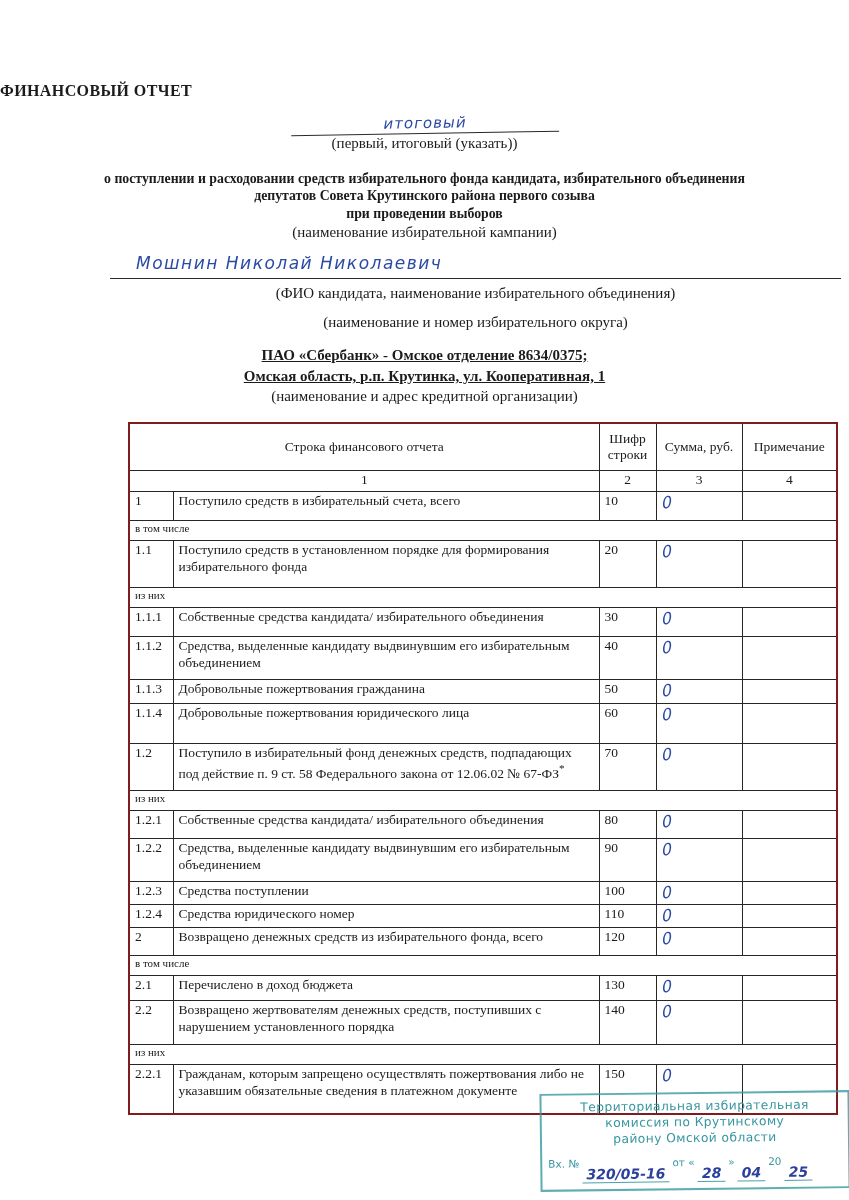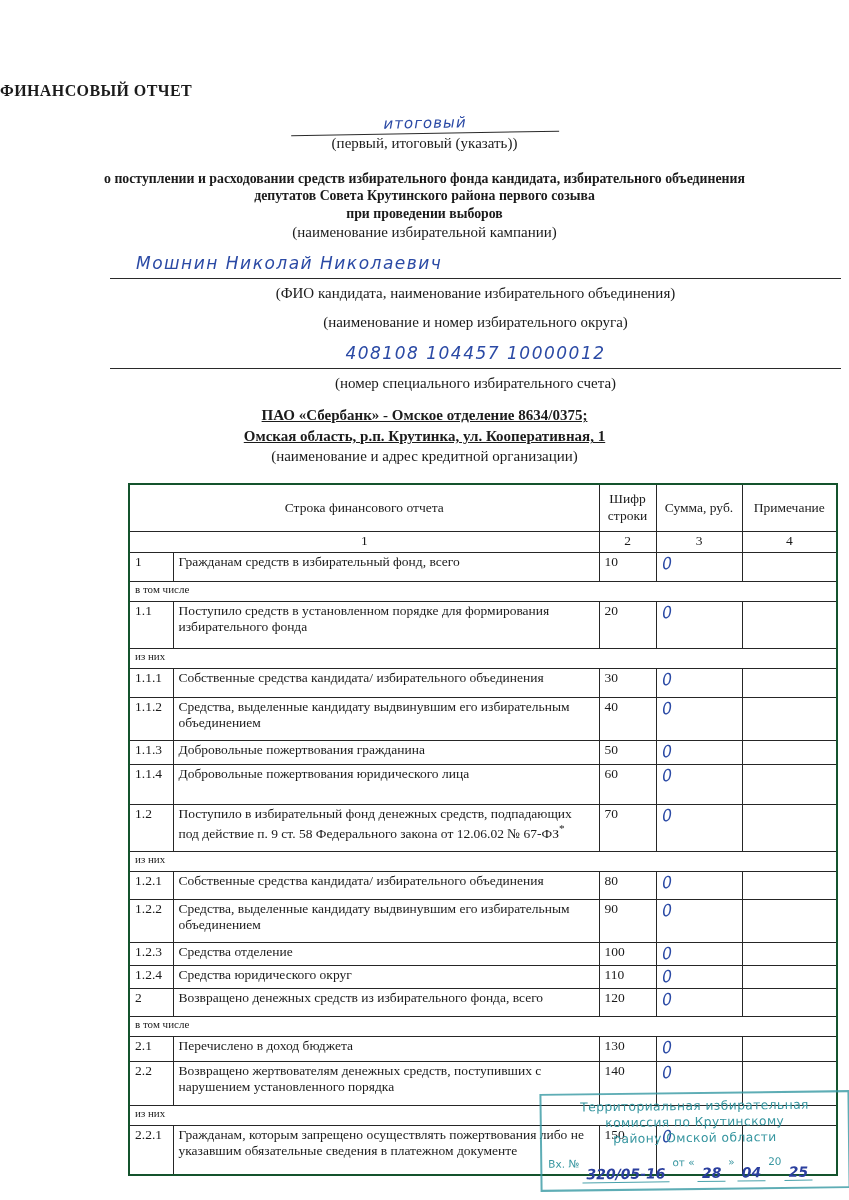"408108 104457 10000012" div.wide-field { html: <div> <div>408108 104457 10000012</div> <div>(номер специального избирательного счета)</div> </div> -> none }
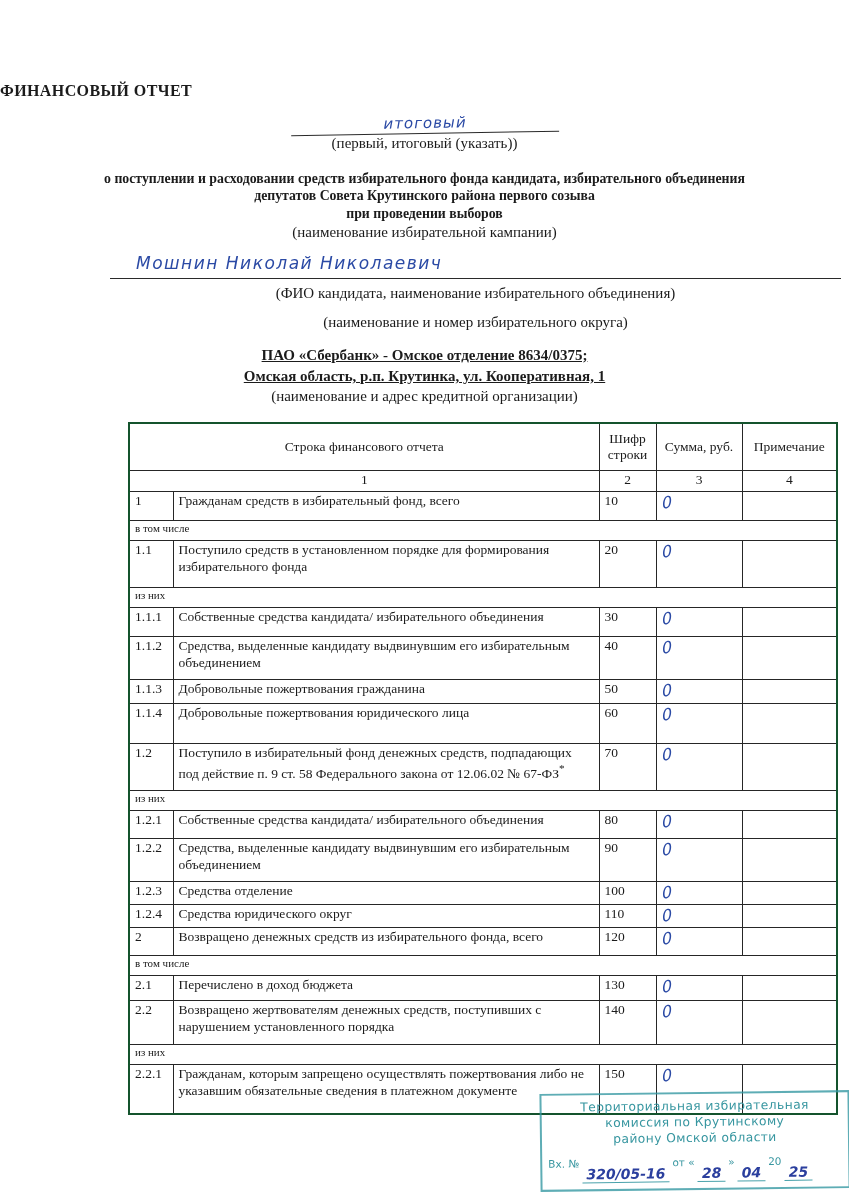"Строка финансового отчета" table.report { border: 2px solid #14532d -> 2px solid #7f1d1d }
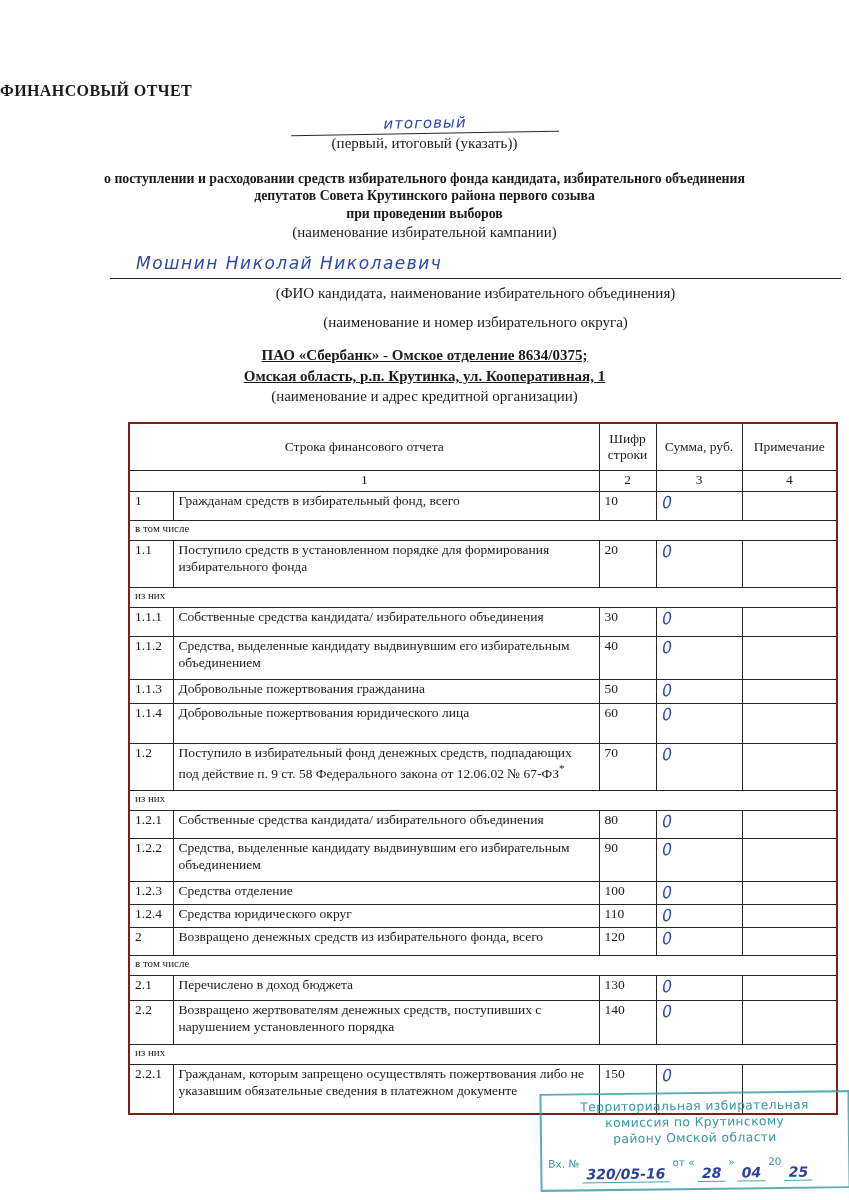"Гражданам средств в избирательный фонд," td.desc { text: Гражданам средств в избирательный фонд -> Поступило средств в избирательный счета }
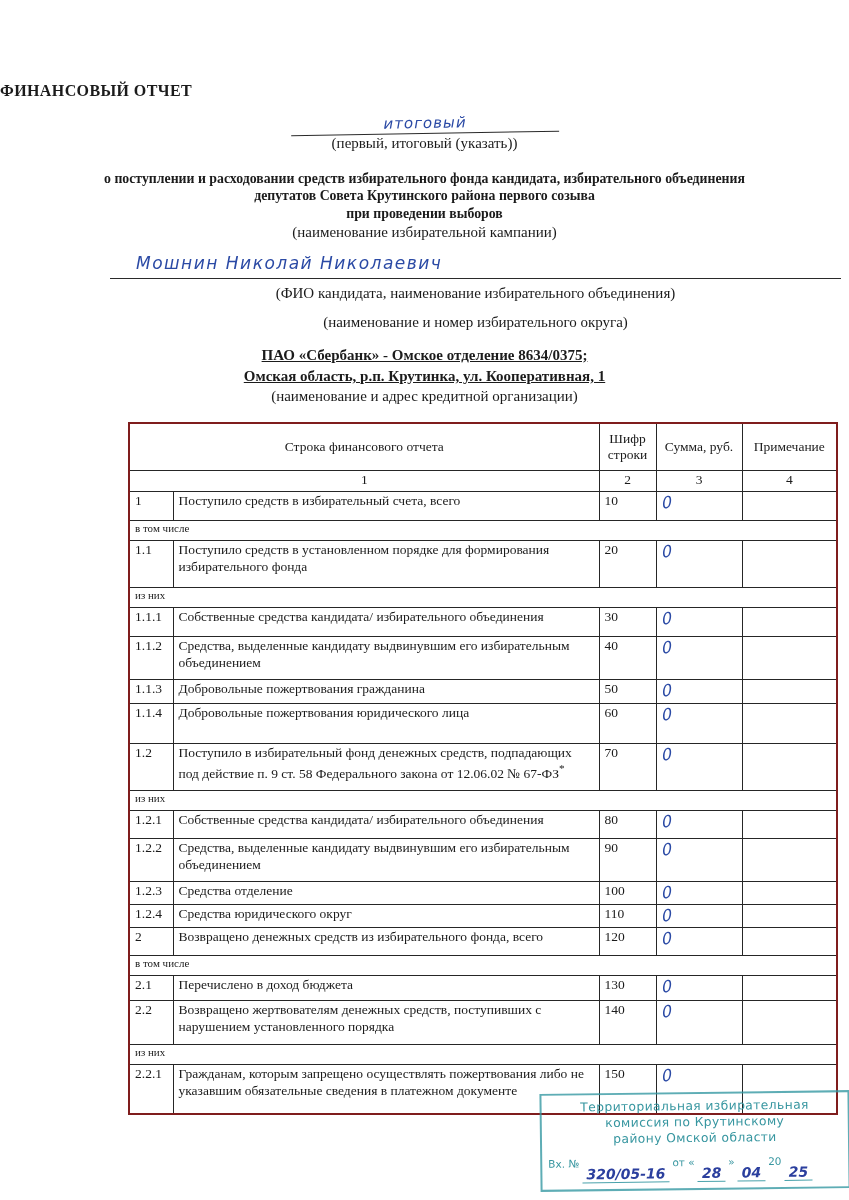"Средства отделение" td.desc { text: отделение -> поступлении }
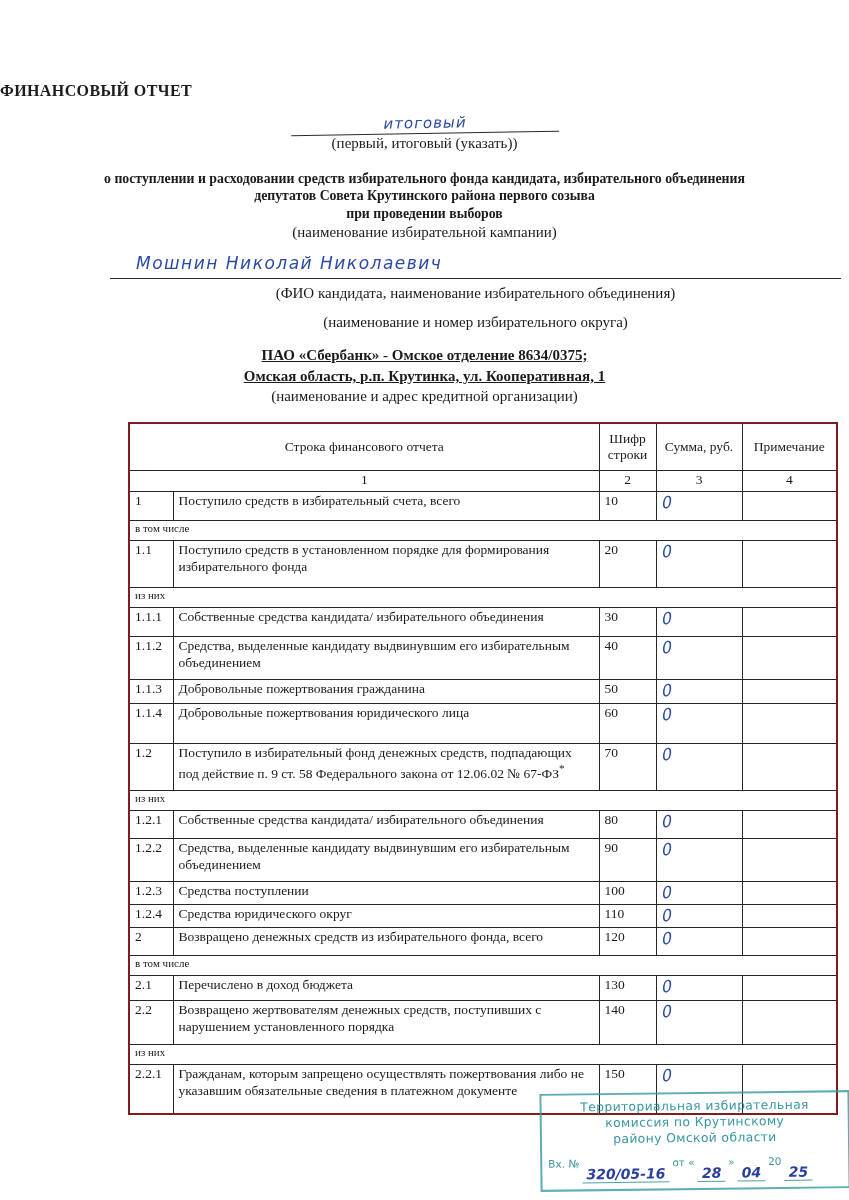"Средства юридического округ" td.desc { text: округ -> номер }
